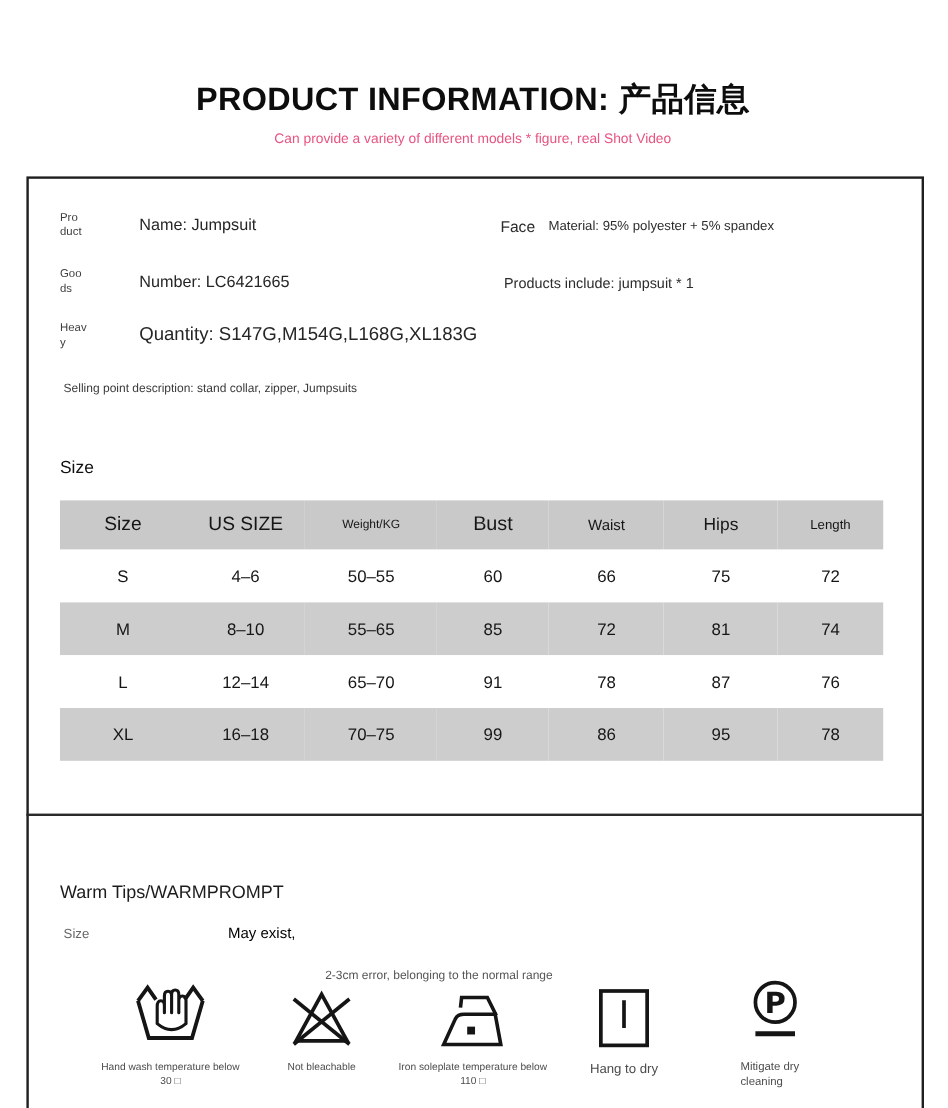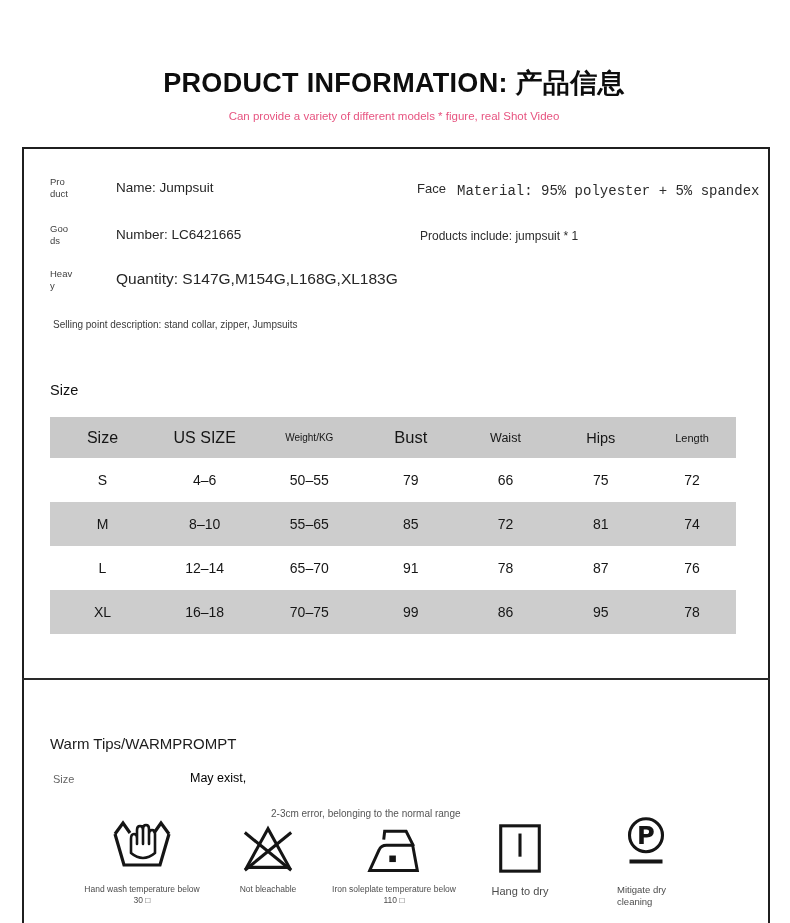"Material: 95% polyester + 5%" .face-value { font-family: Liberation Mono, monospace -> none; font-size: 14px -> 11px }
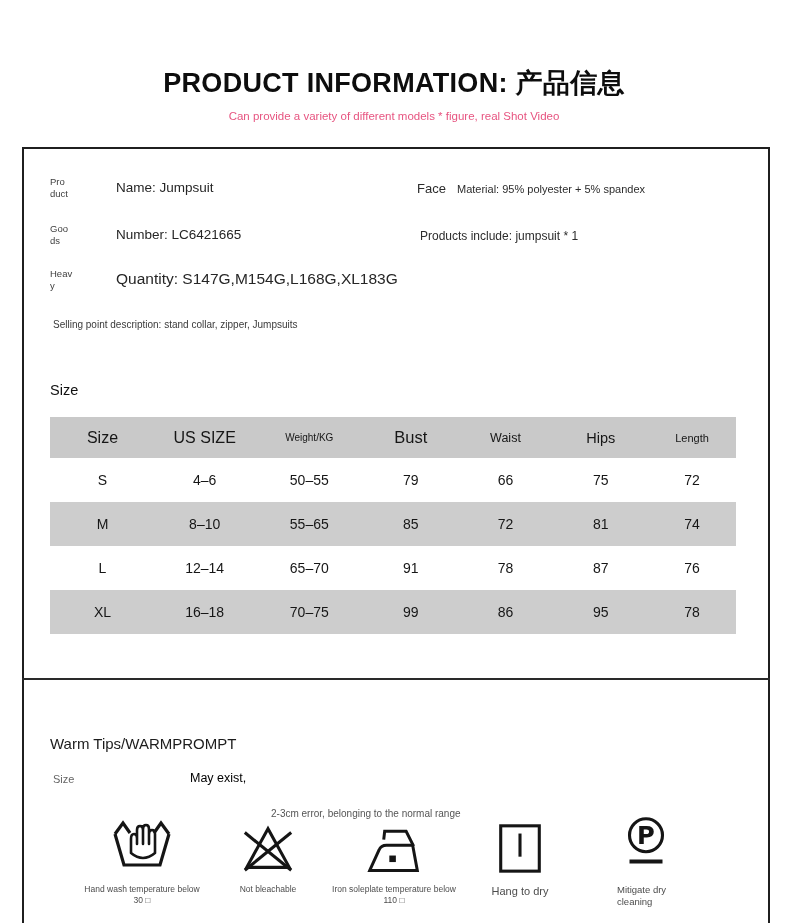"79" td { text: 79 -> 60 }
